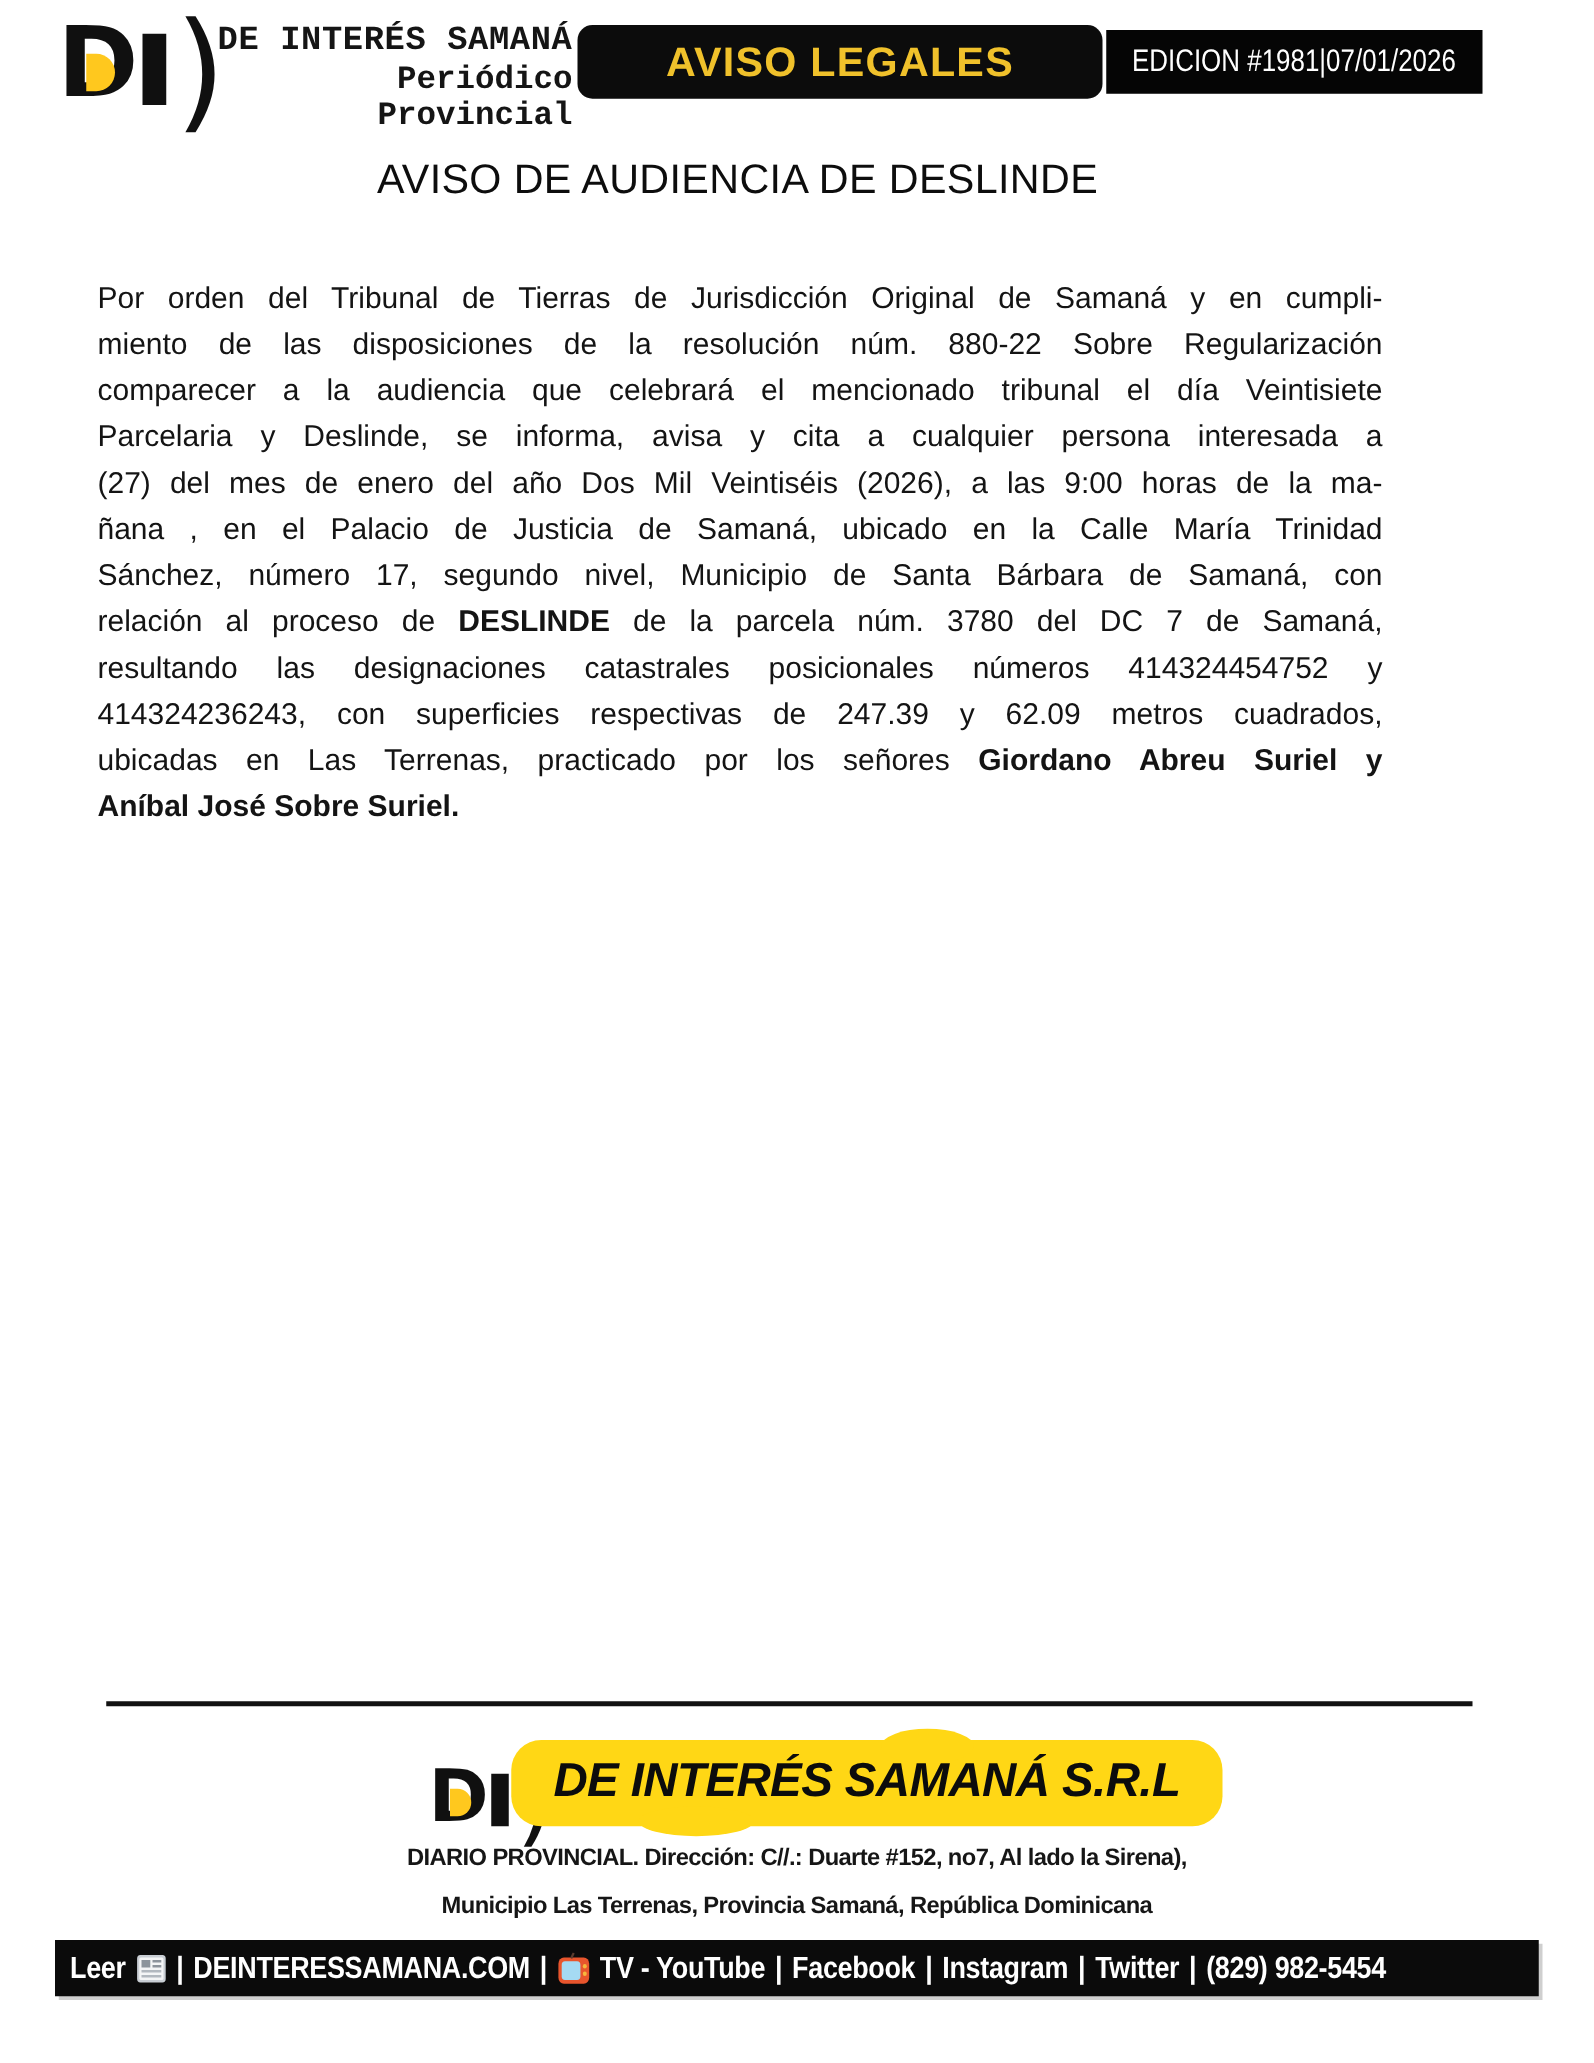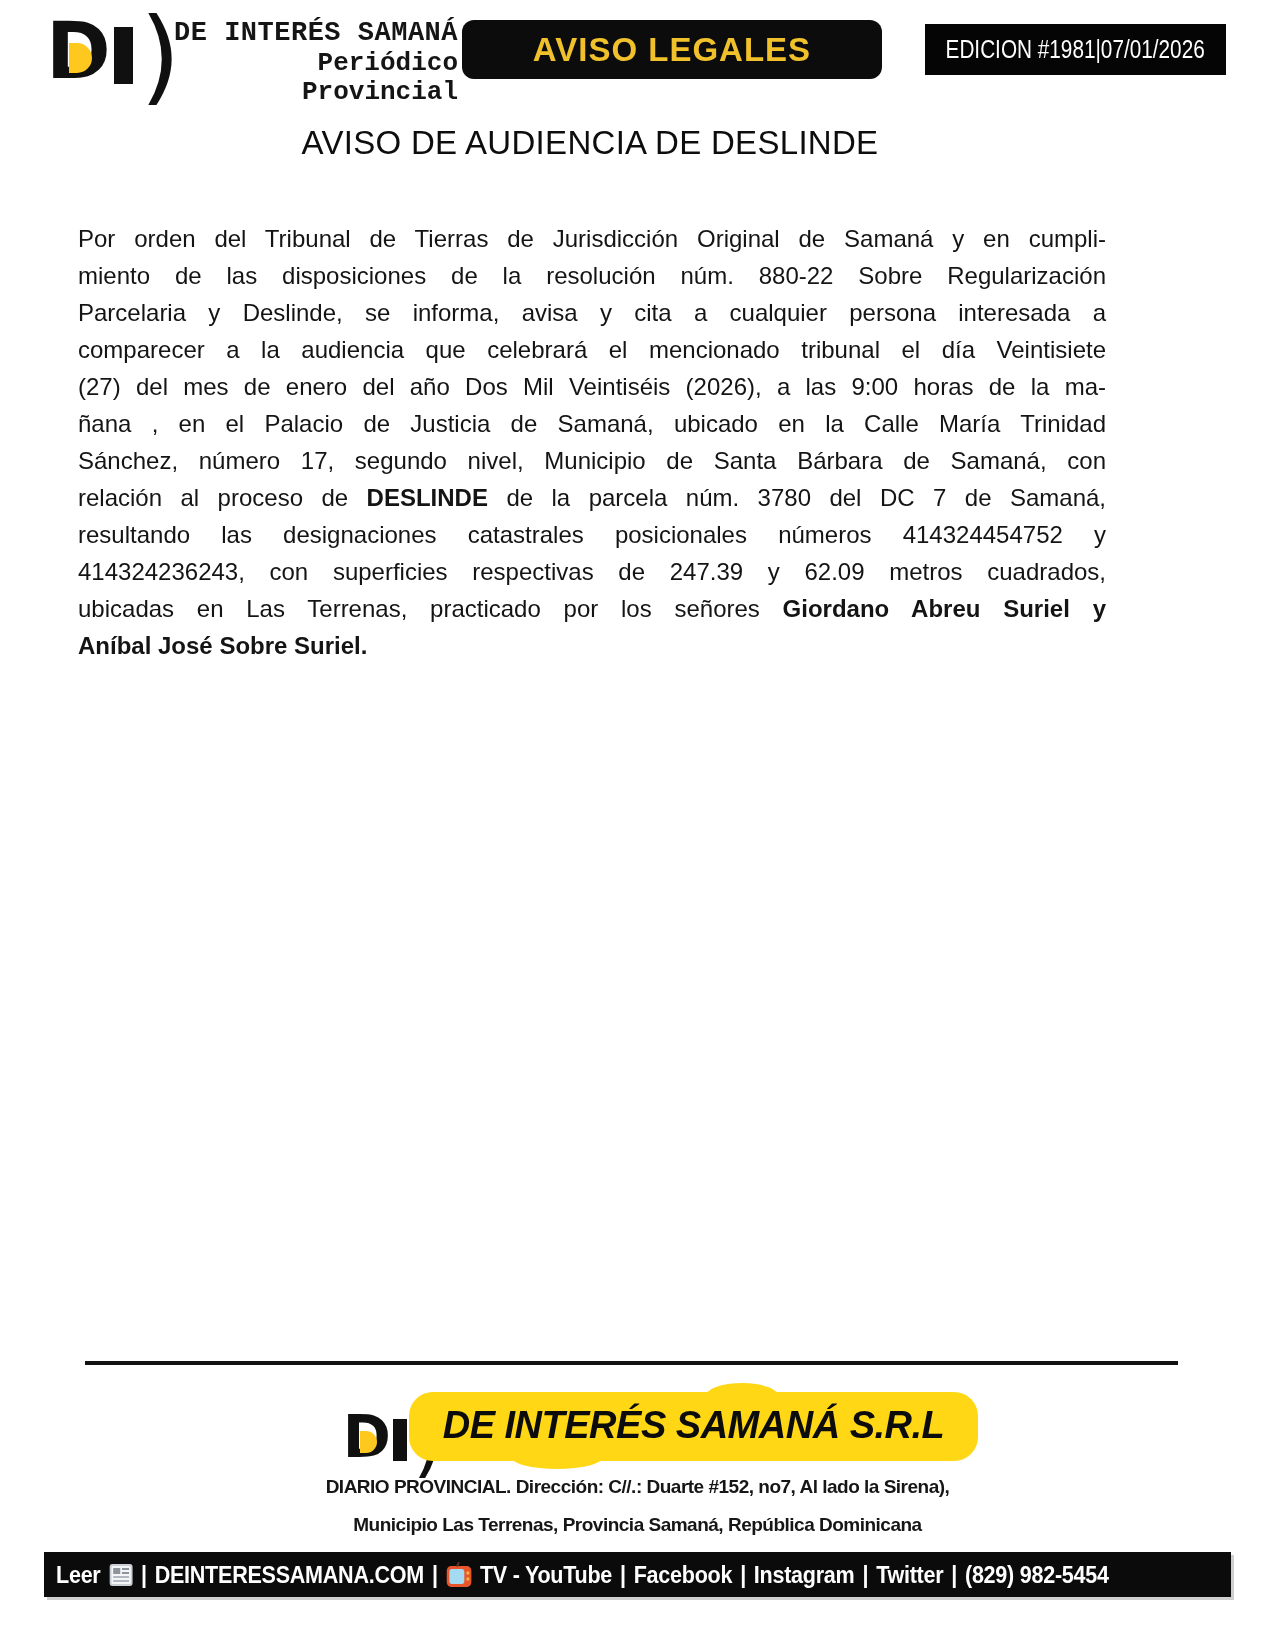"EDICION #1981|07/01/2026" .edicion-box { margin-left: 40px -> none }
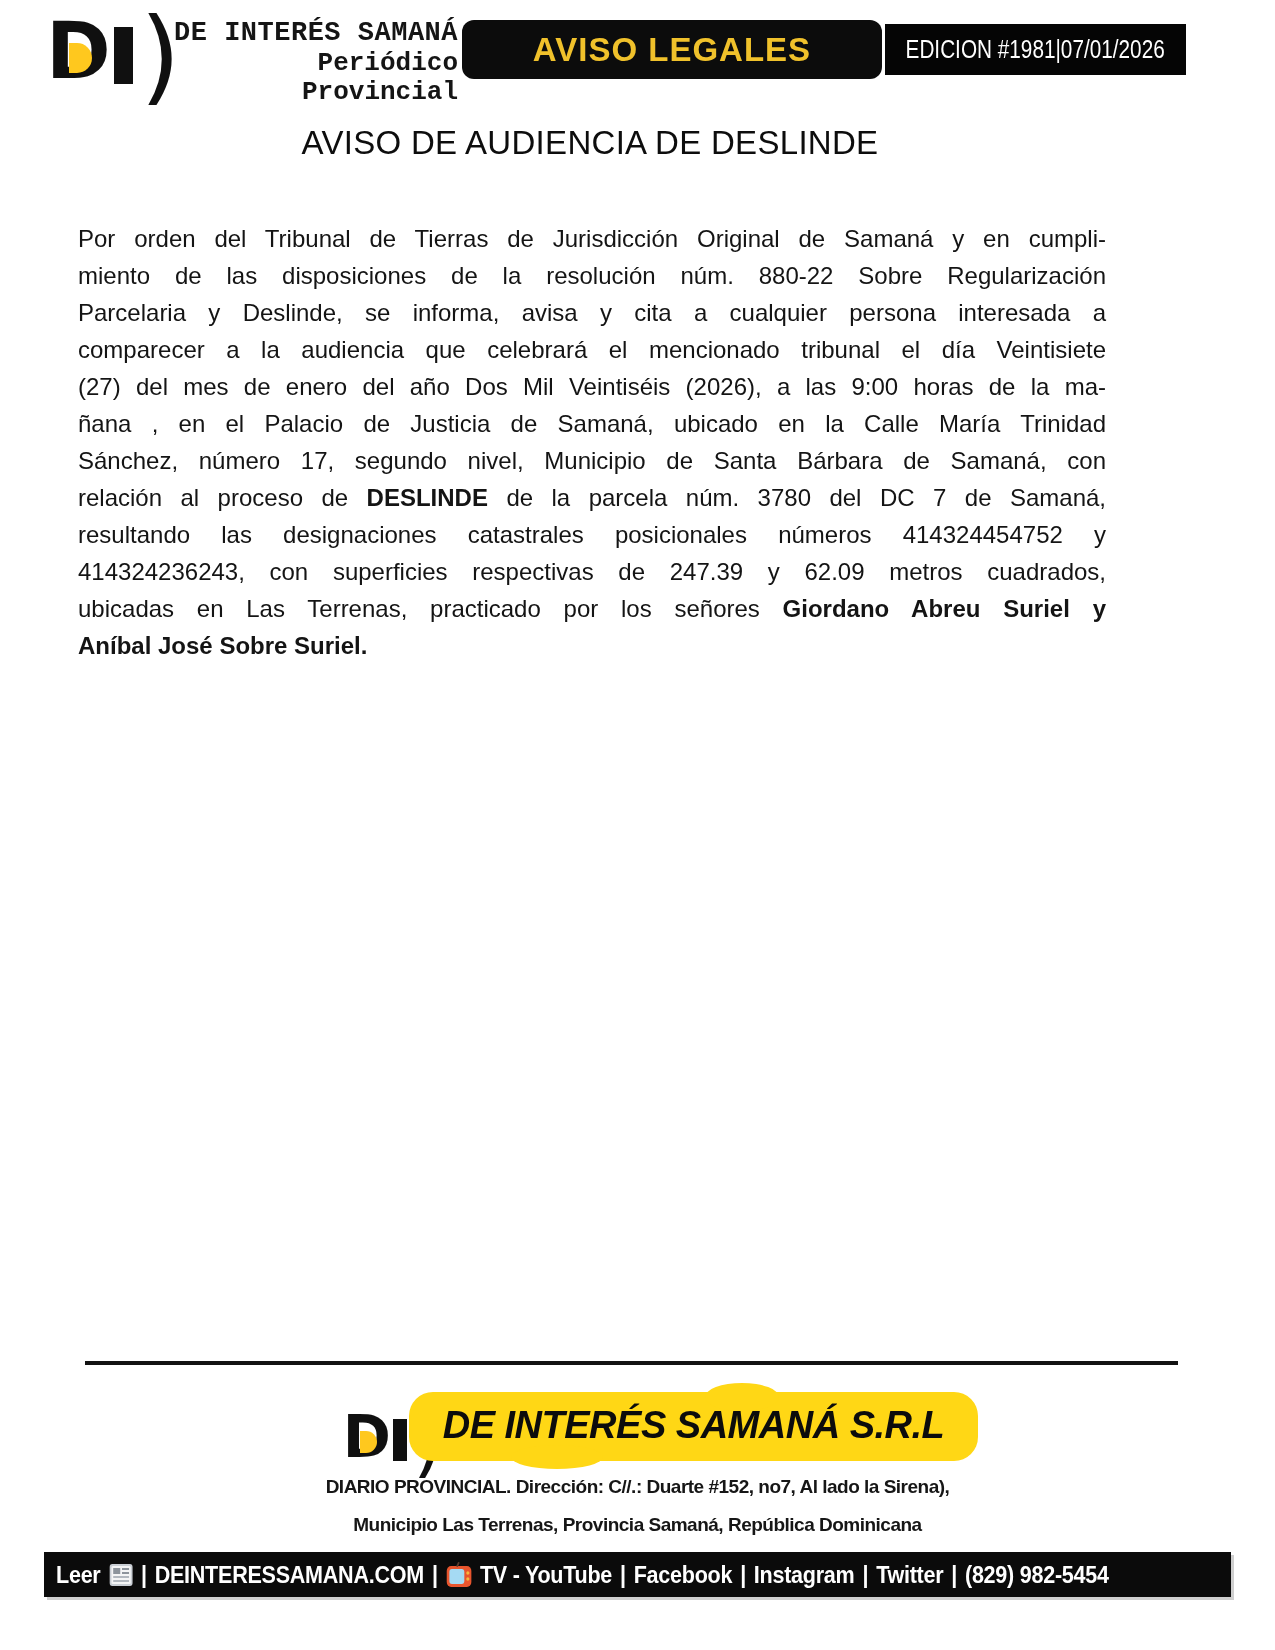"Parcelaria y Deslinde, se informa," div.tline { order: before "comparecer a la audiencia que" -> after "comparecer a la audiencia que" }
